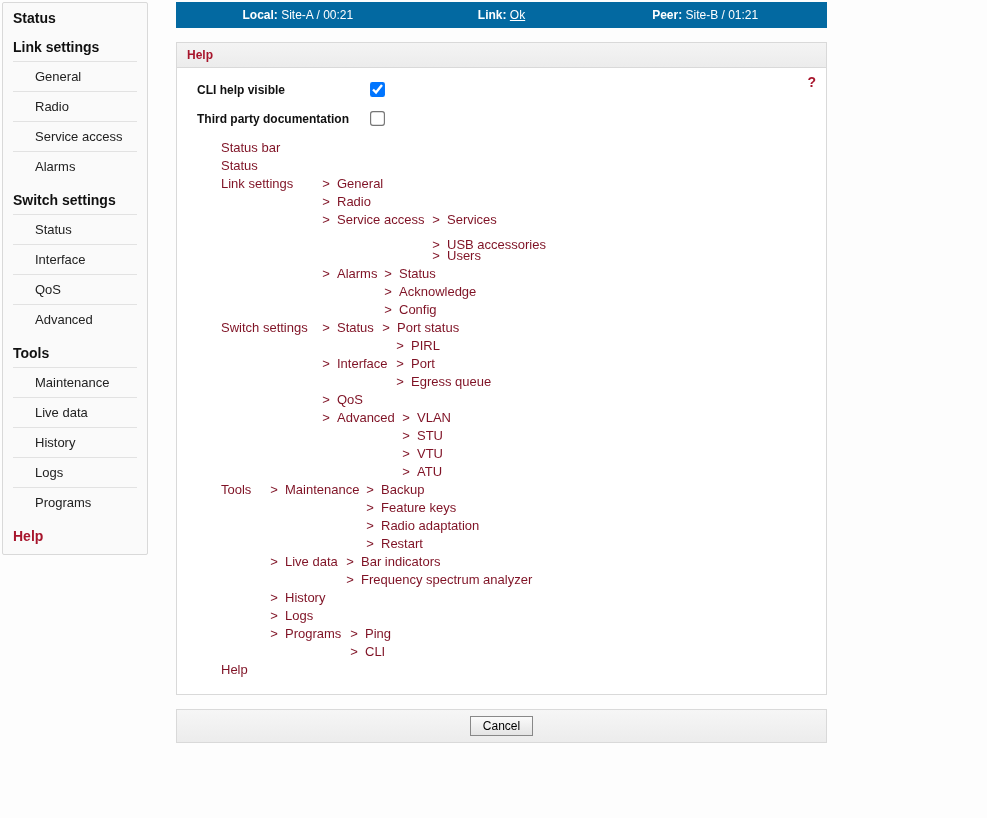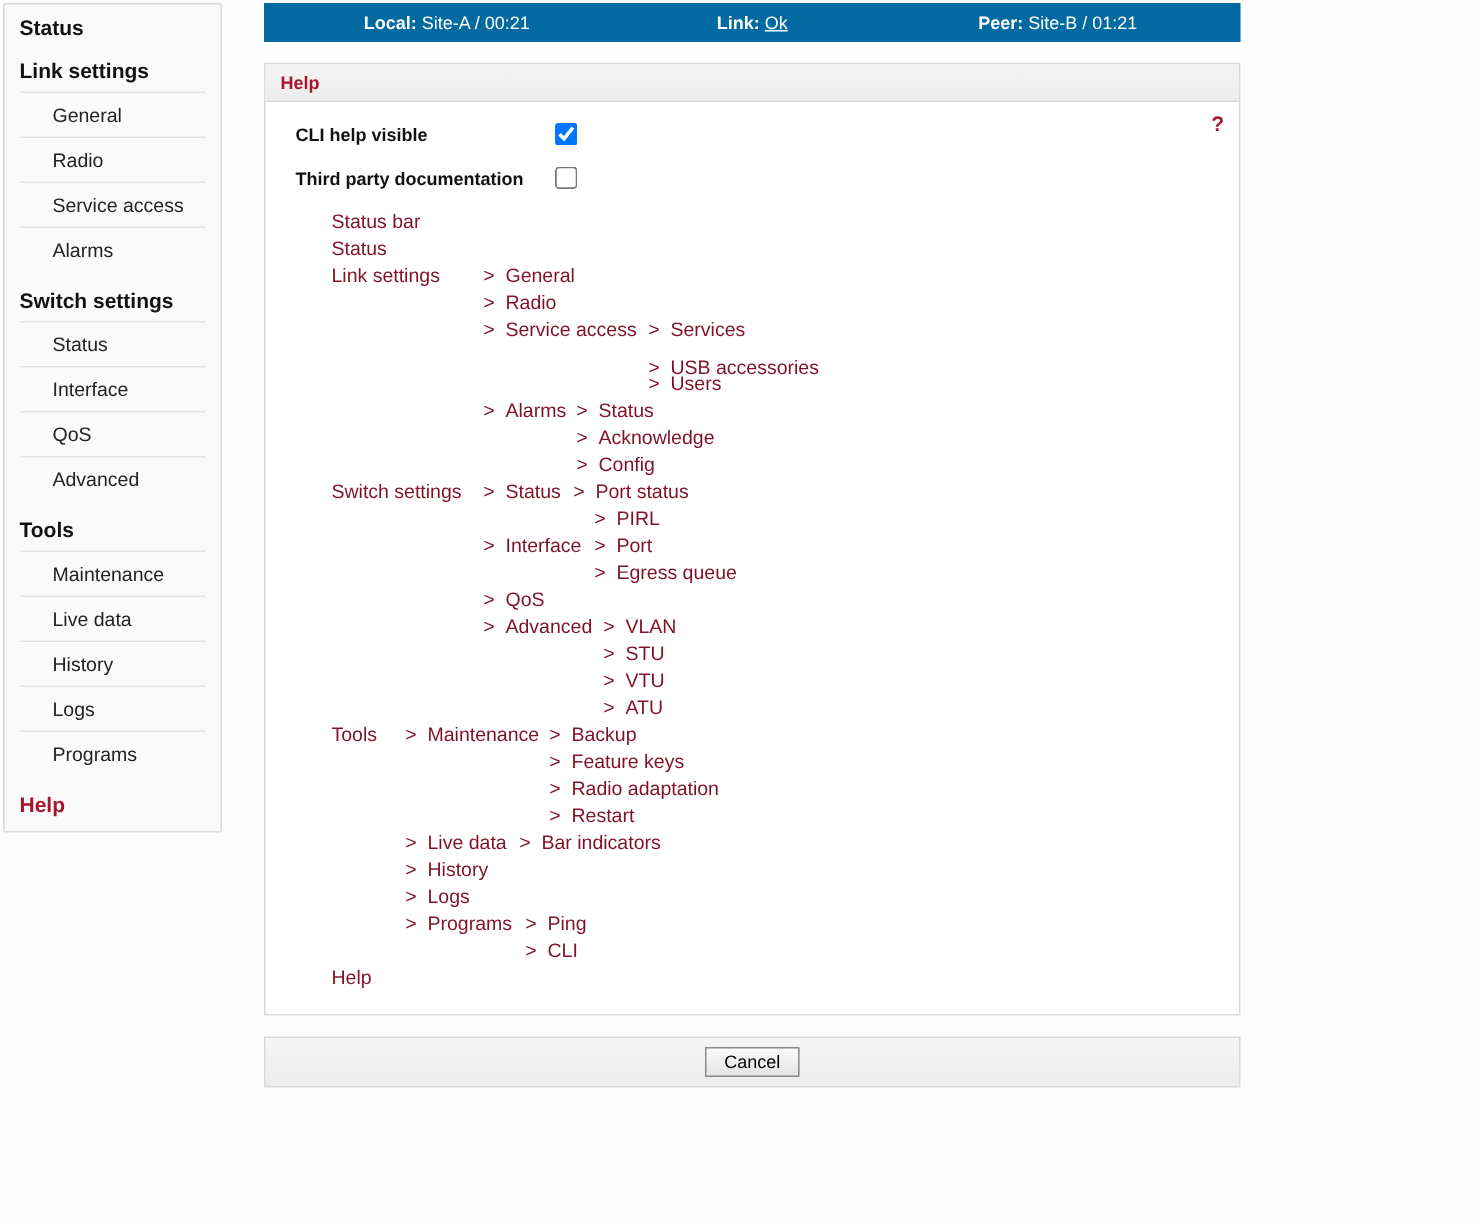"> Frequency spectrum analyzer" div.row { html: none -> <div> <div></div> <div></div> <div><span>&gt;</span><span>Frequency spectrum analyzer</span></div> </div> }
